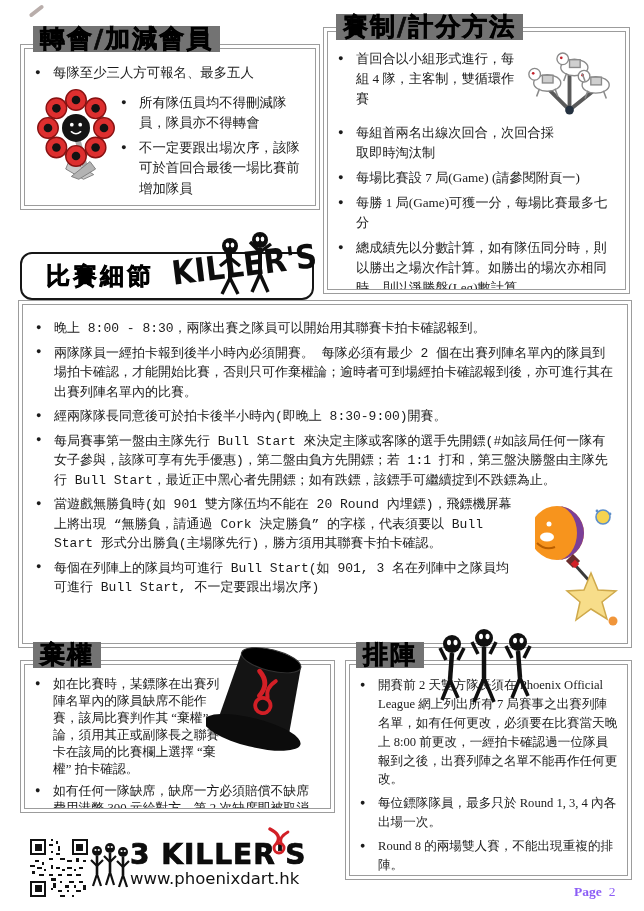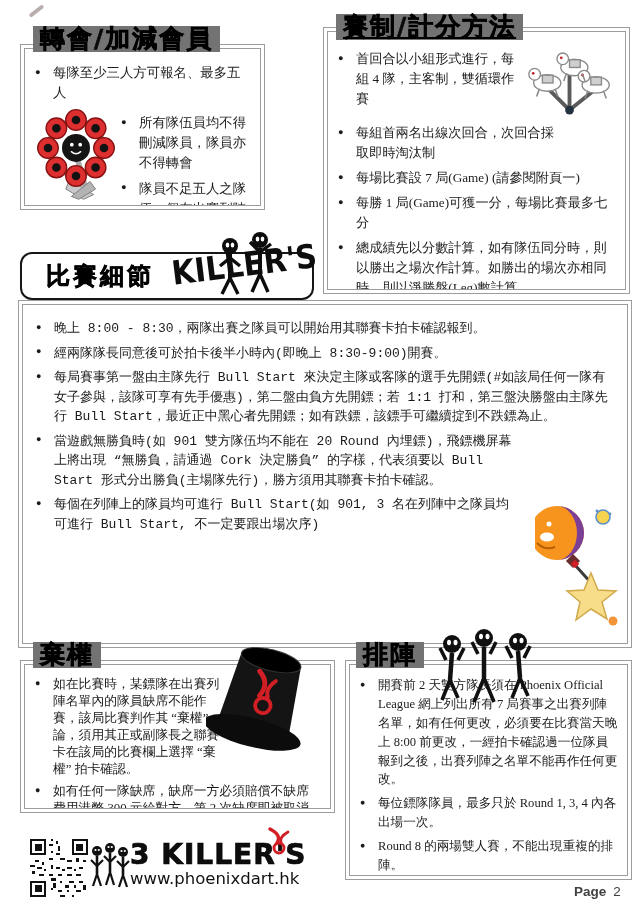"賽制/計分方法" span.sec-title { text-decoration: underline -> none }
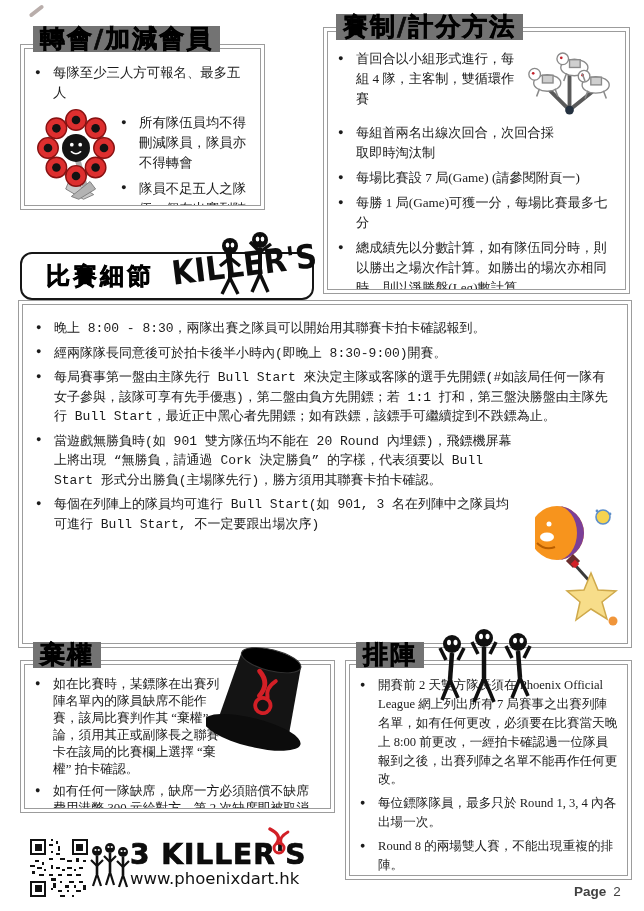"每隊至少三人方可報名、最多五人" div.box { width: 245px -> 300px }
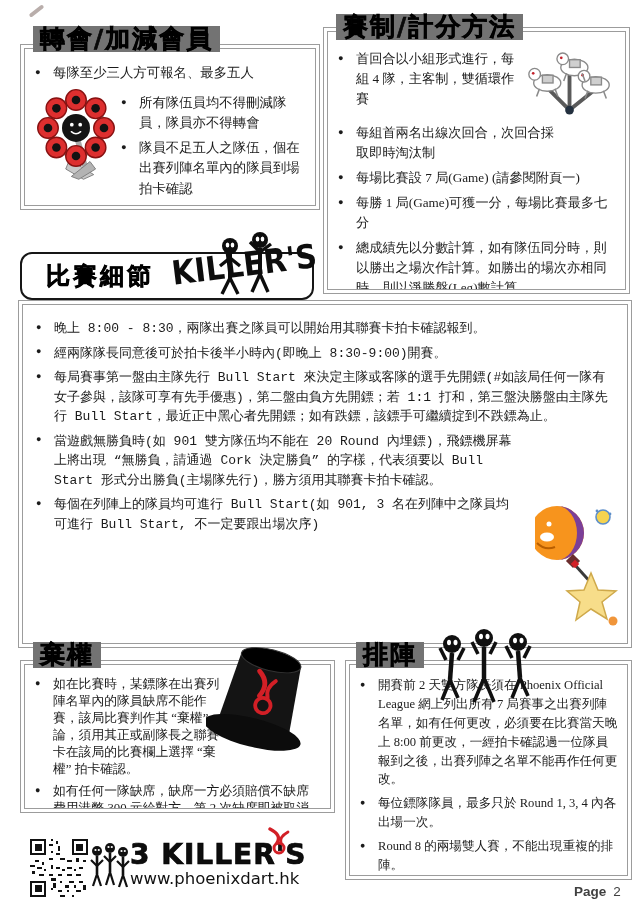"隊員不足五人之隊伍，個在出賽列陣名單內的隊員到場拍卡確認" li { text: 隊員不足五人之隊伍，個在出賽列陣名單內的隊員到場拍卡確認 -> 不一定要跟出場次序，該隊可於首回合最後一場比賽前增加隊員 }
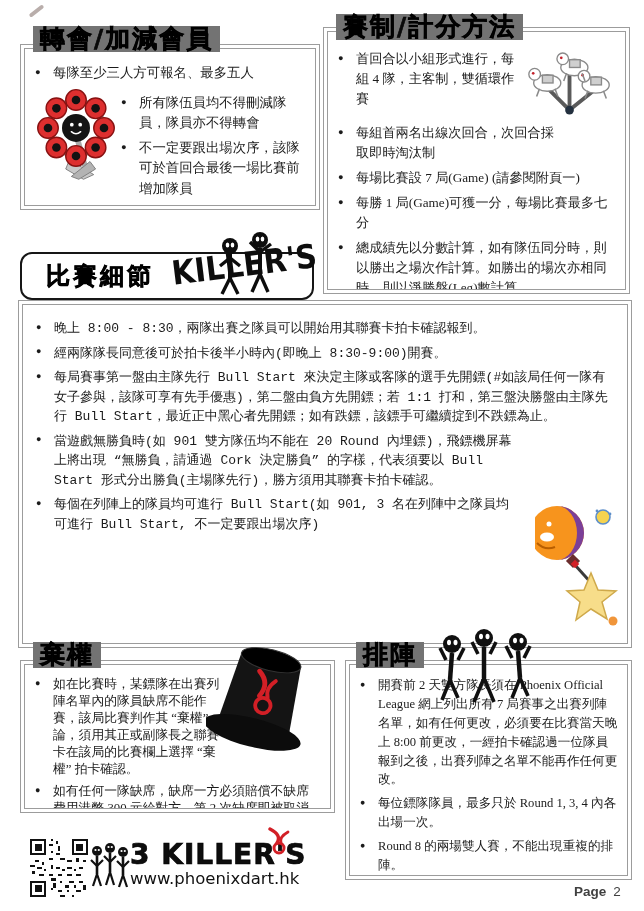"兩隊隊員一經拍卡報到後半小時內必須開賽。 每隊必須有最少 2" li { html: none -> <li>兩隊隊員一經拍卡報到後半小時內必須開賽。 每隊必須有最少 2 個在出賽列陣名單內的隊員到場拍卡確認，才能開始比賽，否則只可作棄權論；逾時者可到場經拍卡確認報到後，亦可進行其在出賽列陣名單內的比賽。</li> }
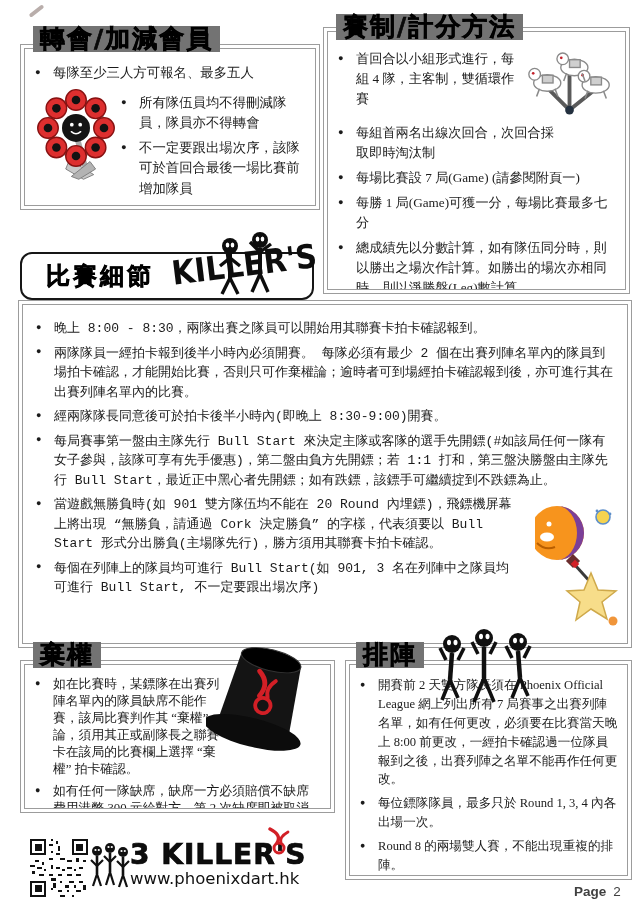"Page 2" .page-num { color: #404040 -> #8b5cf6; font-family: Liberation Sans, sans-serif -> Liberation Serif, serif }
